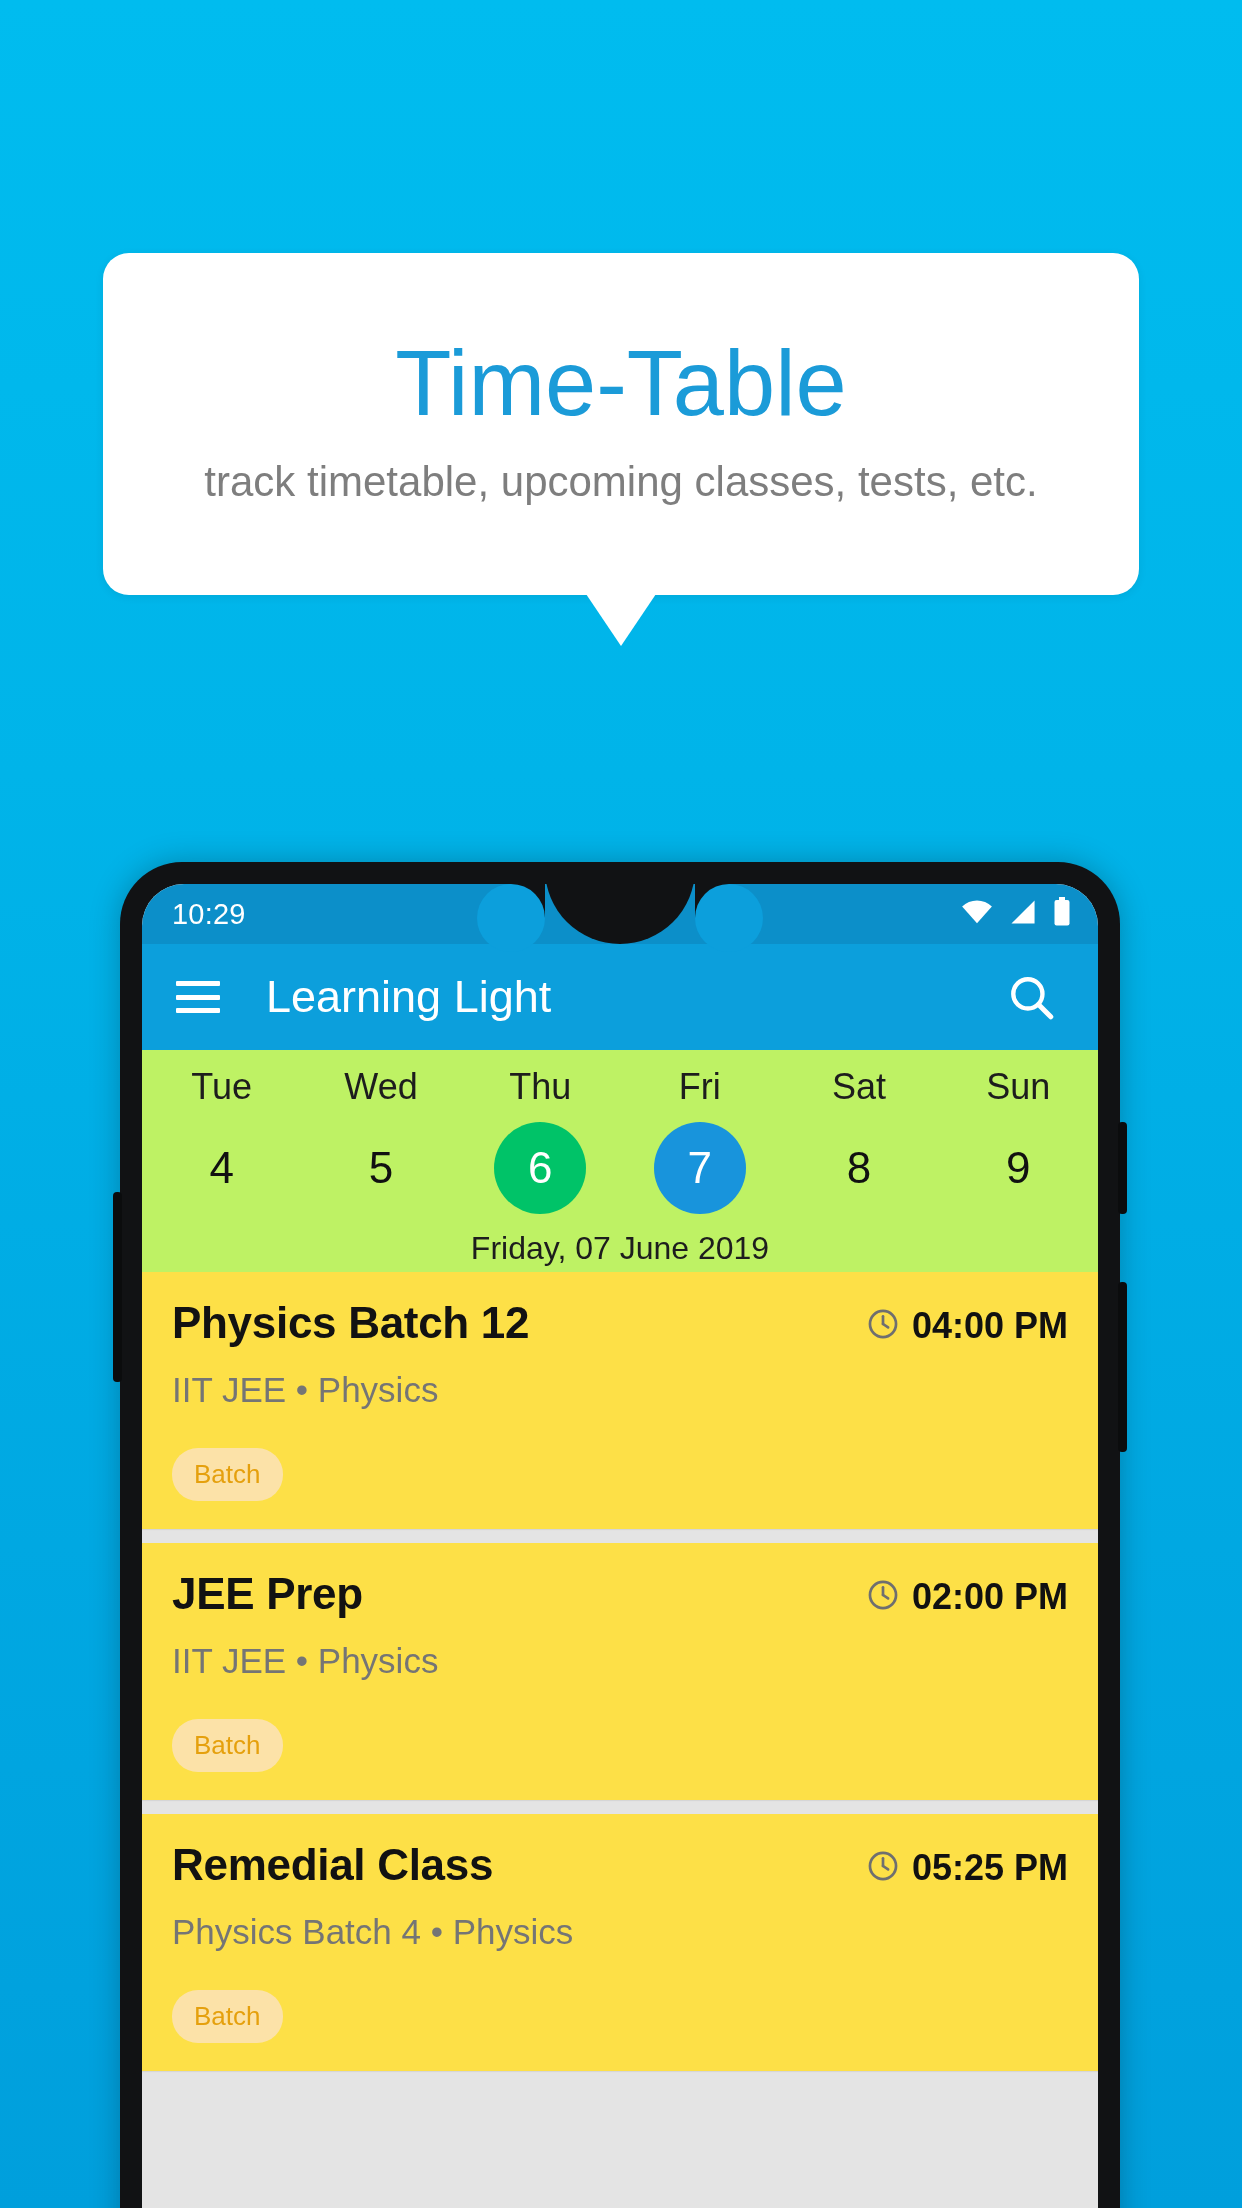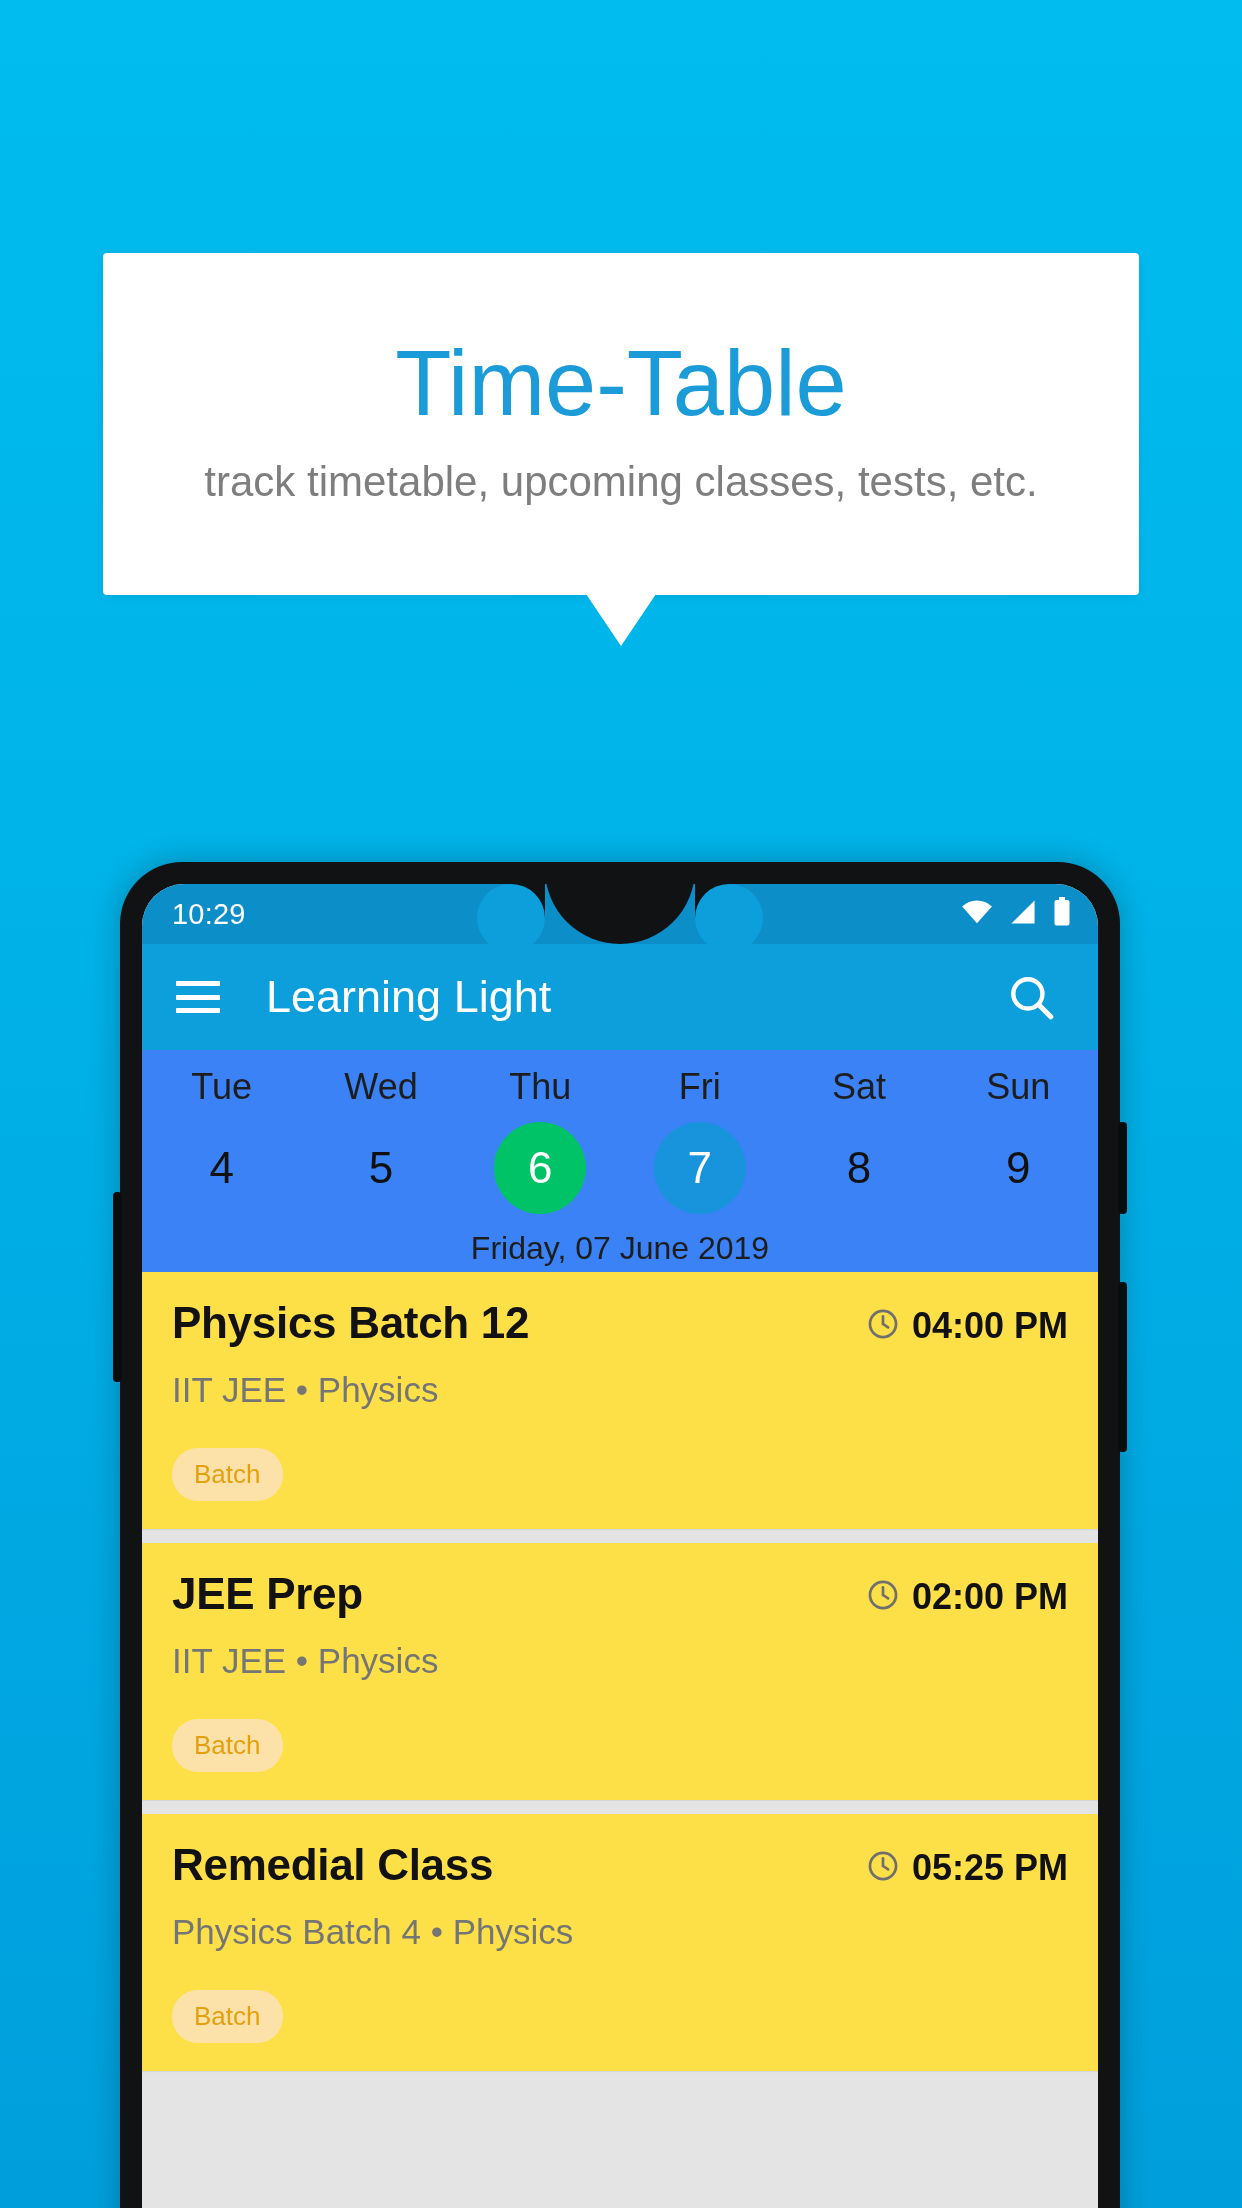"Time-Table" .callout { border-radius: 4px -> 26px }
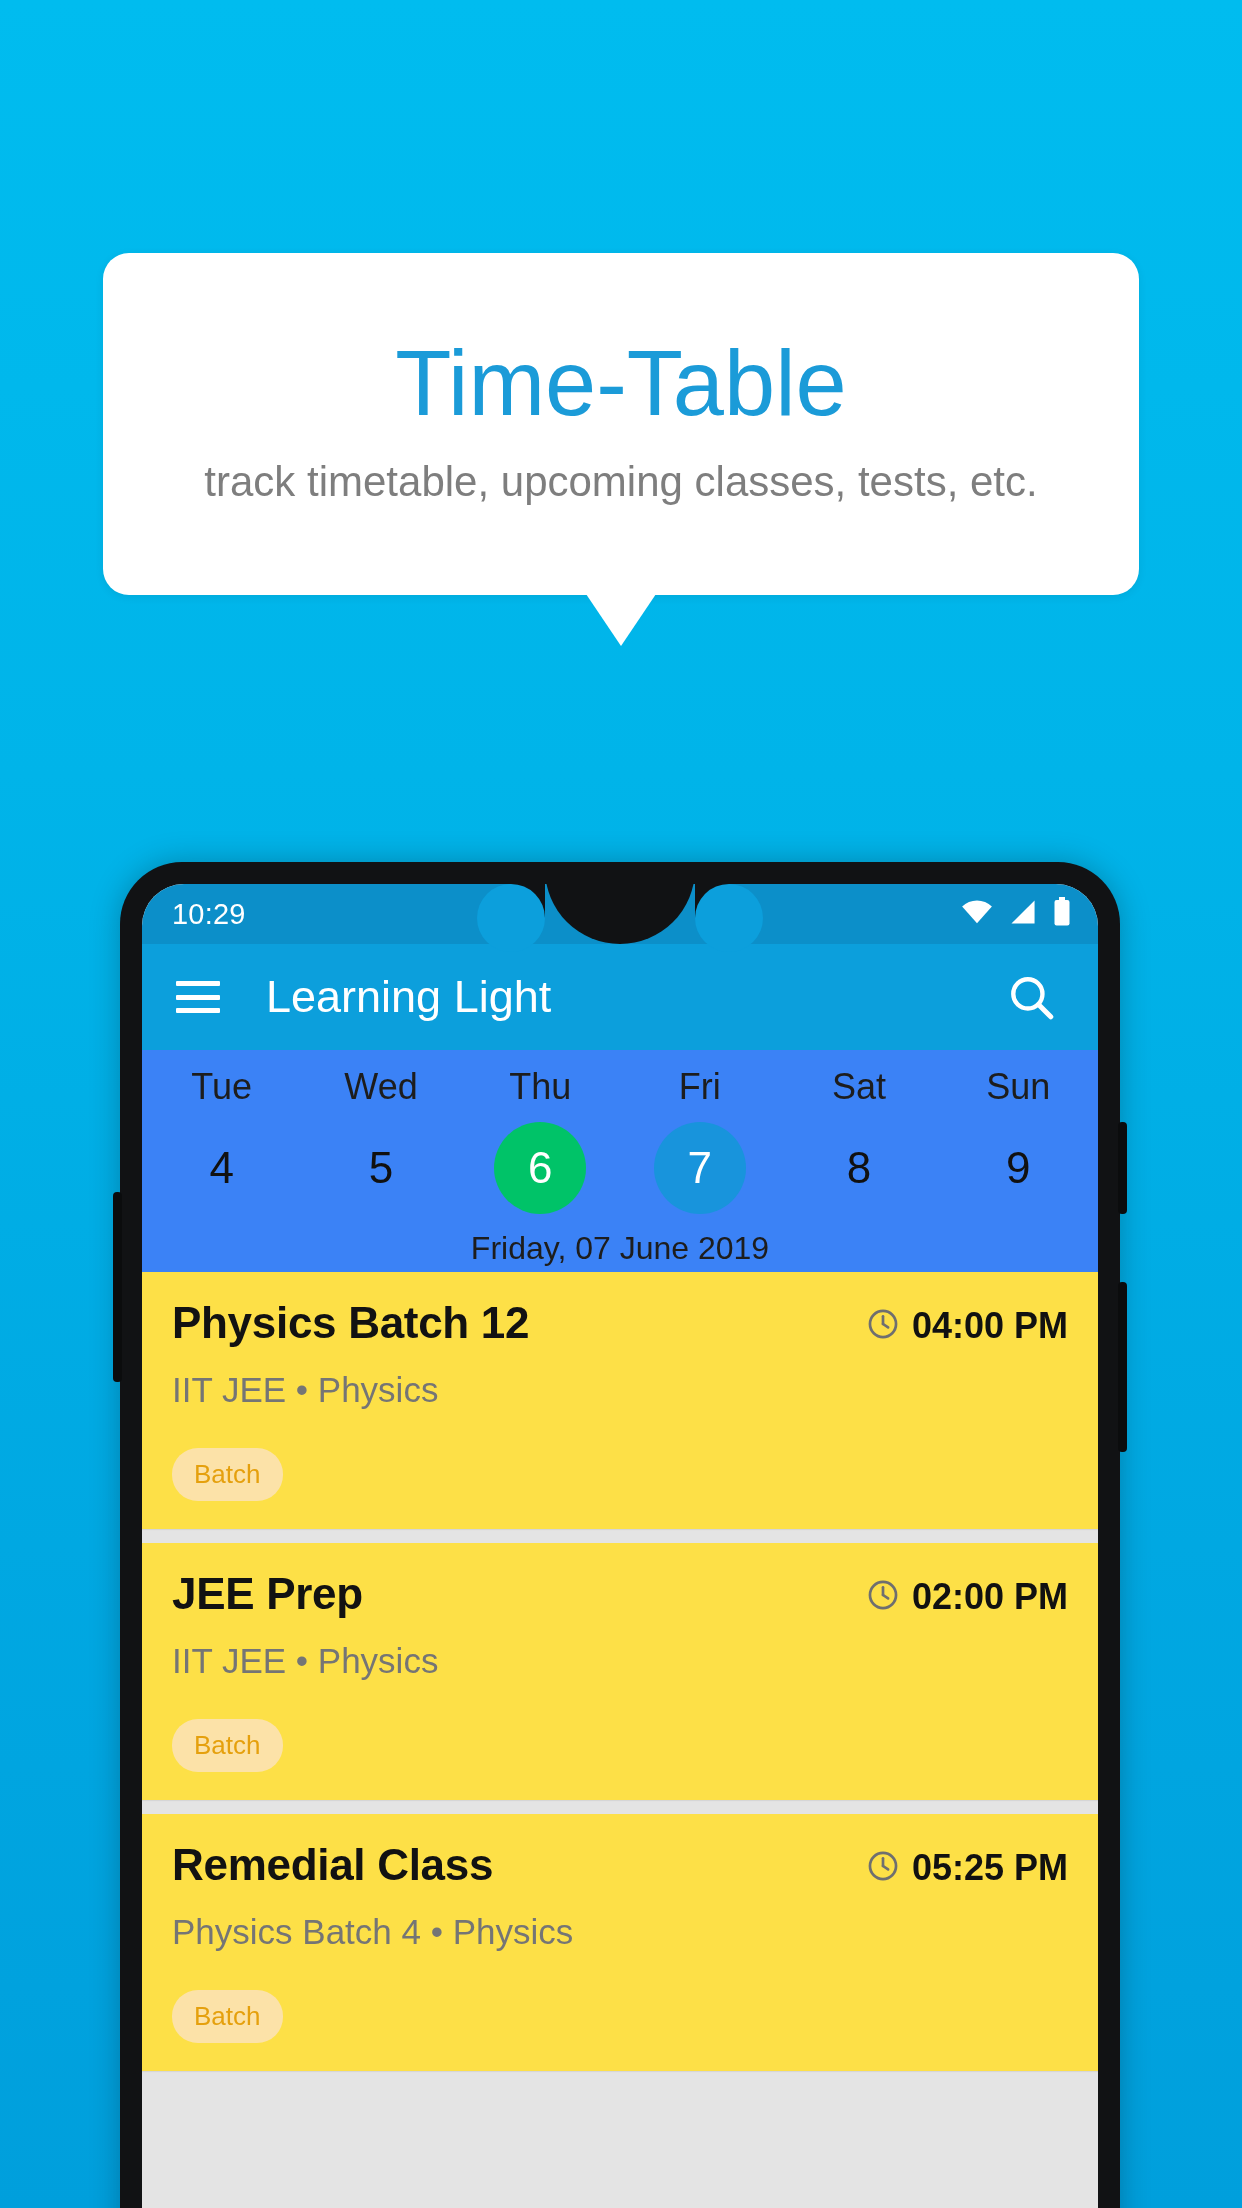"Tue" .datestrip { background: #3b82f6 -> #bef264 }
